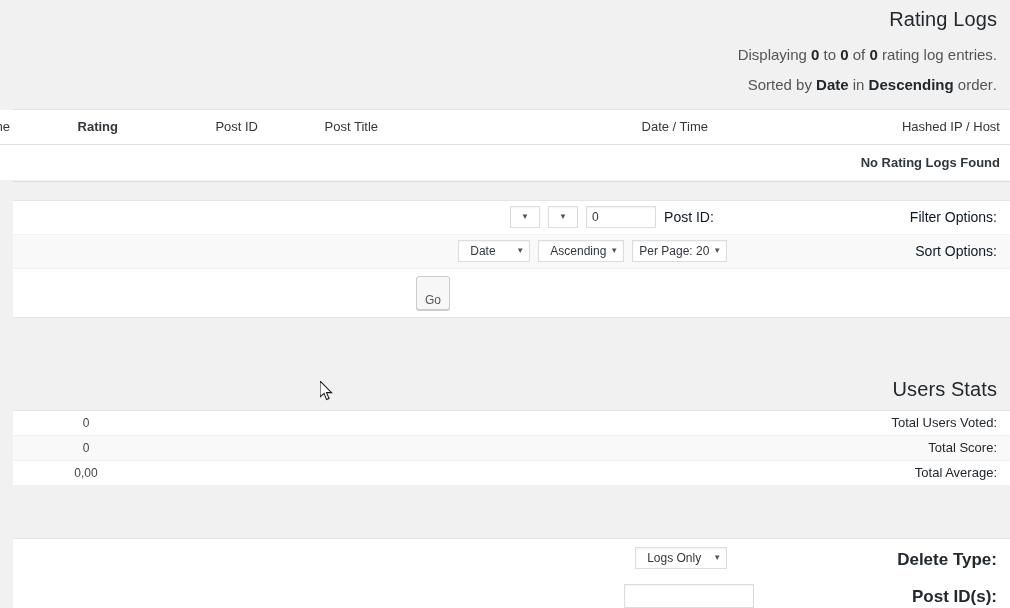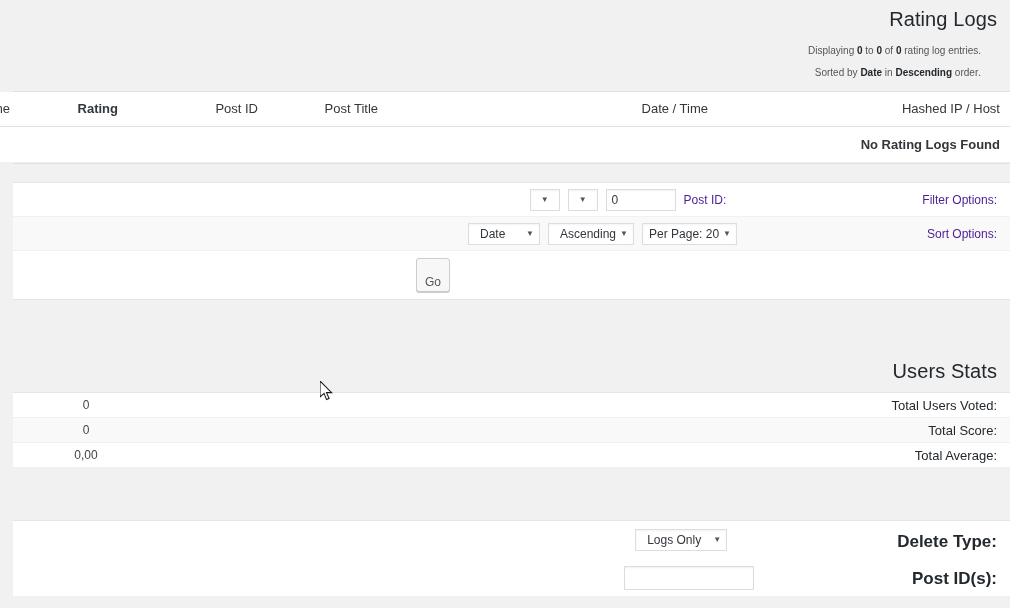".Displaying 0 to 0 of" .head-sub { font-size: 10px -> 15px; padding: 2px 29px -> 2px 13px }
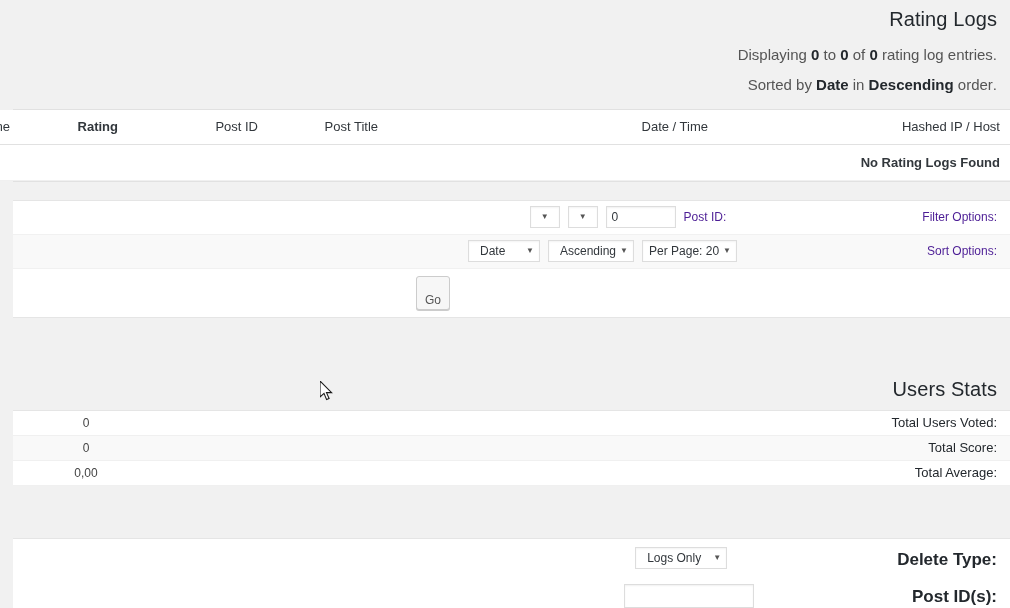":Post ID" .opt-label { color: #4c1d95 -> #0f172a; font-size: 12px -> 14px }
